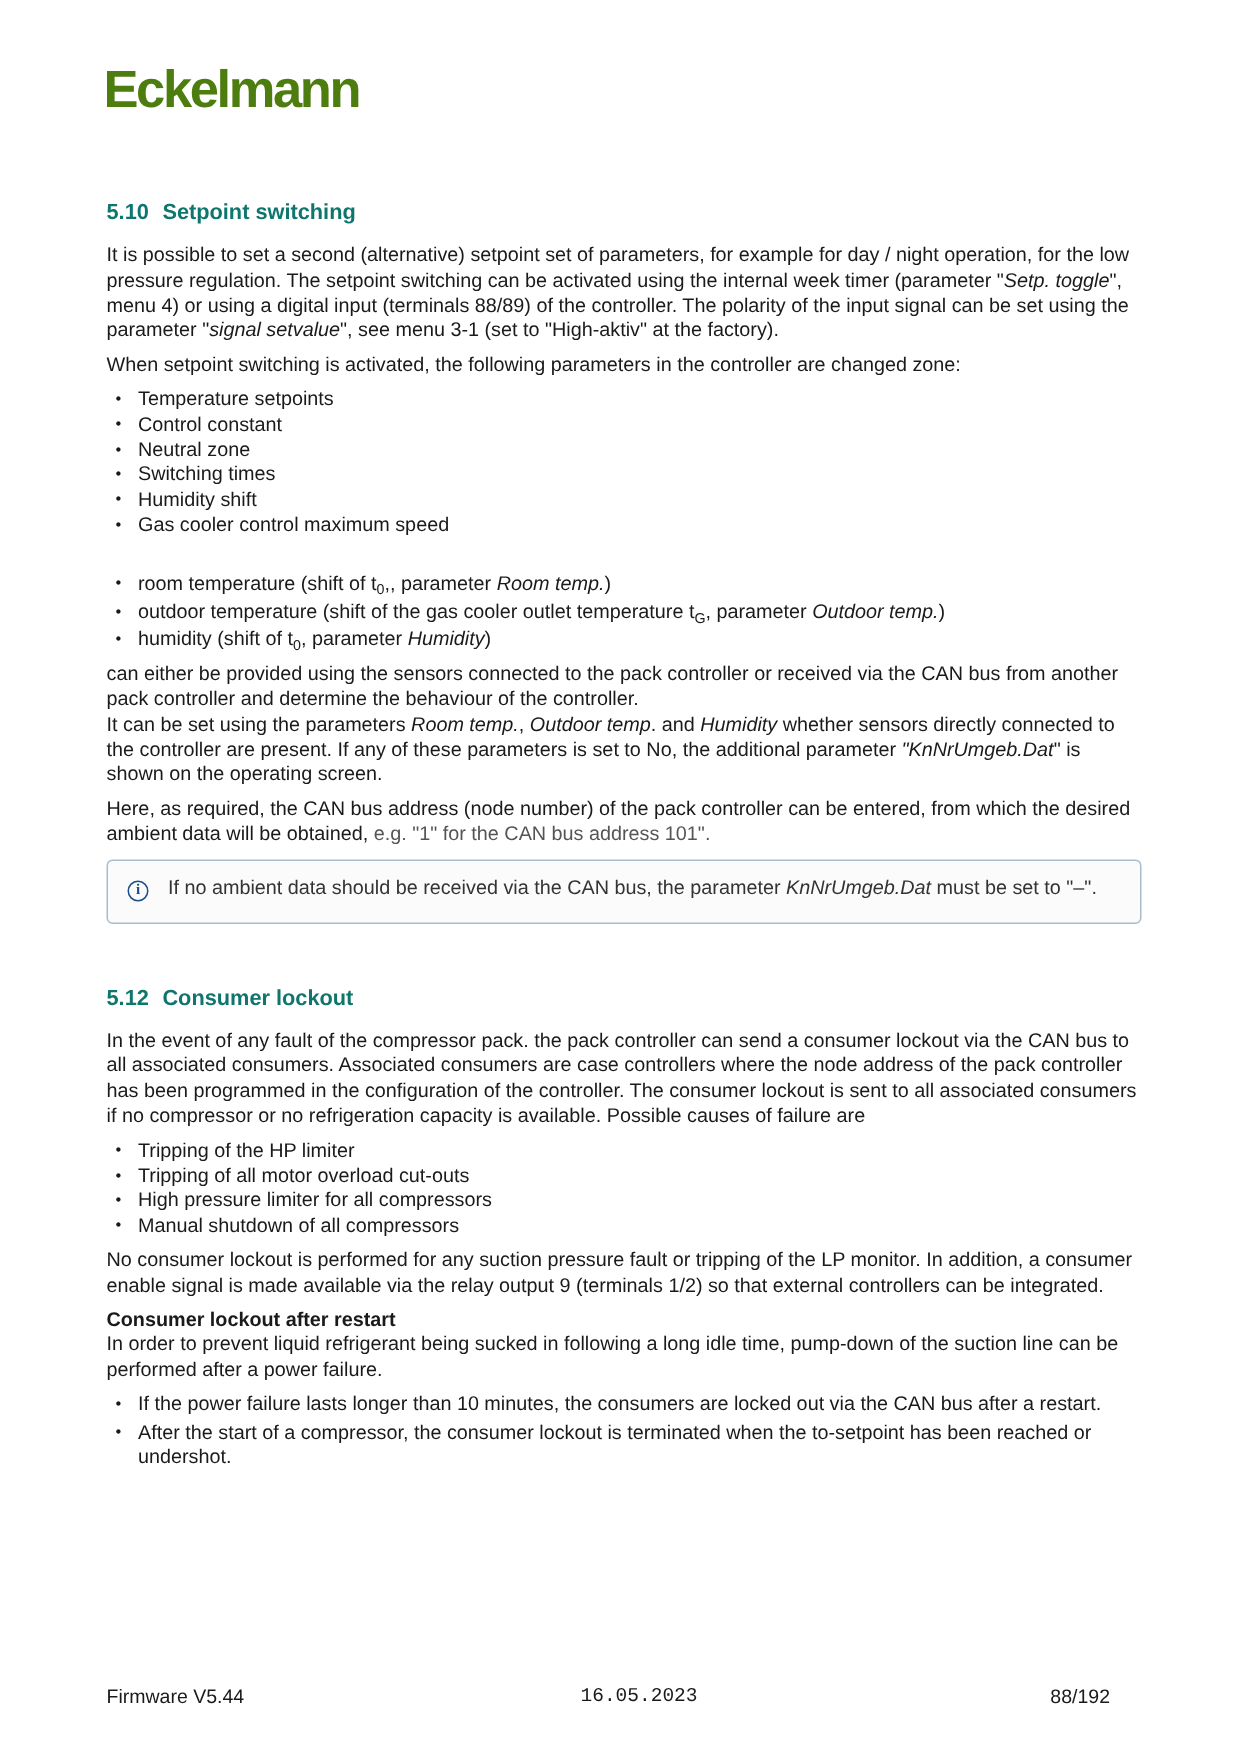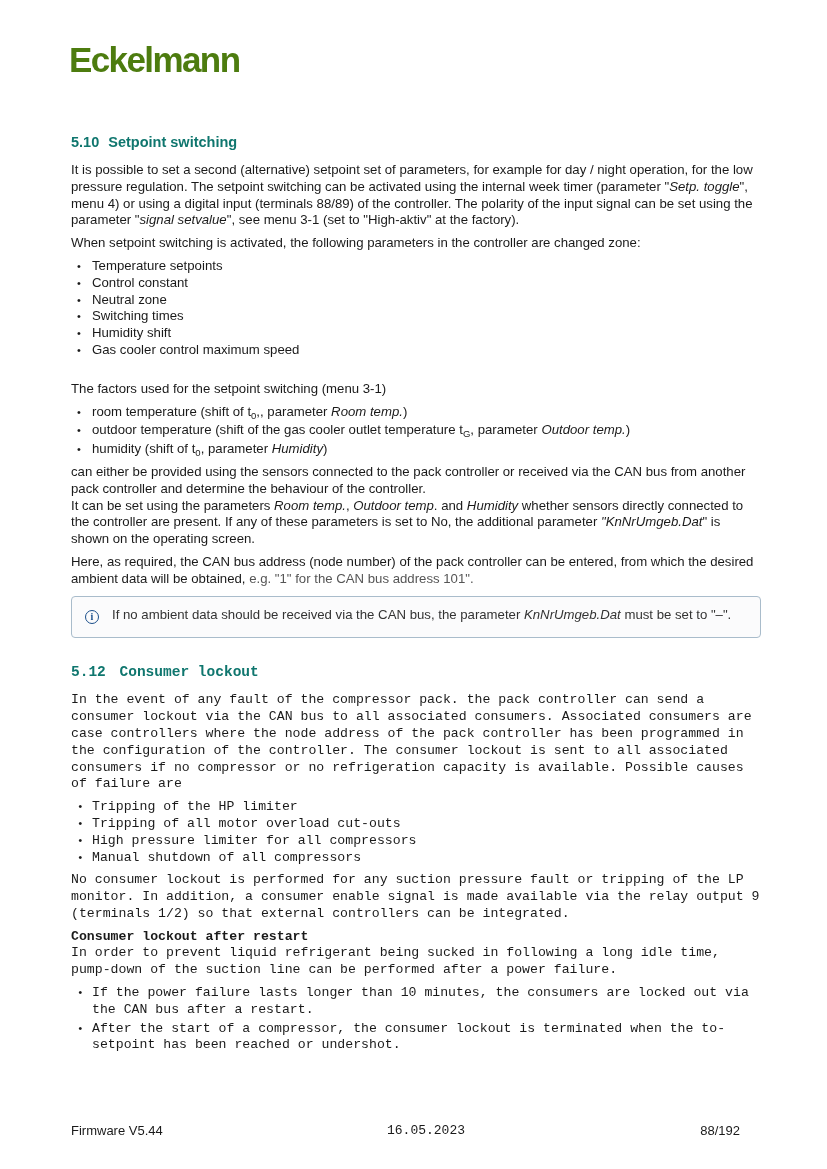"The factors used for the" p { html: <p>The factors used for the setpoint switching (menu 3-1)</p> -> none }
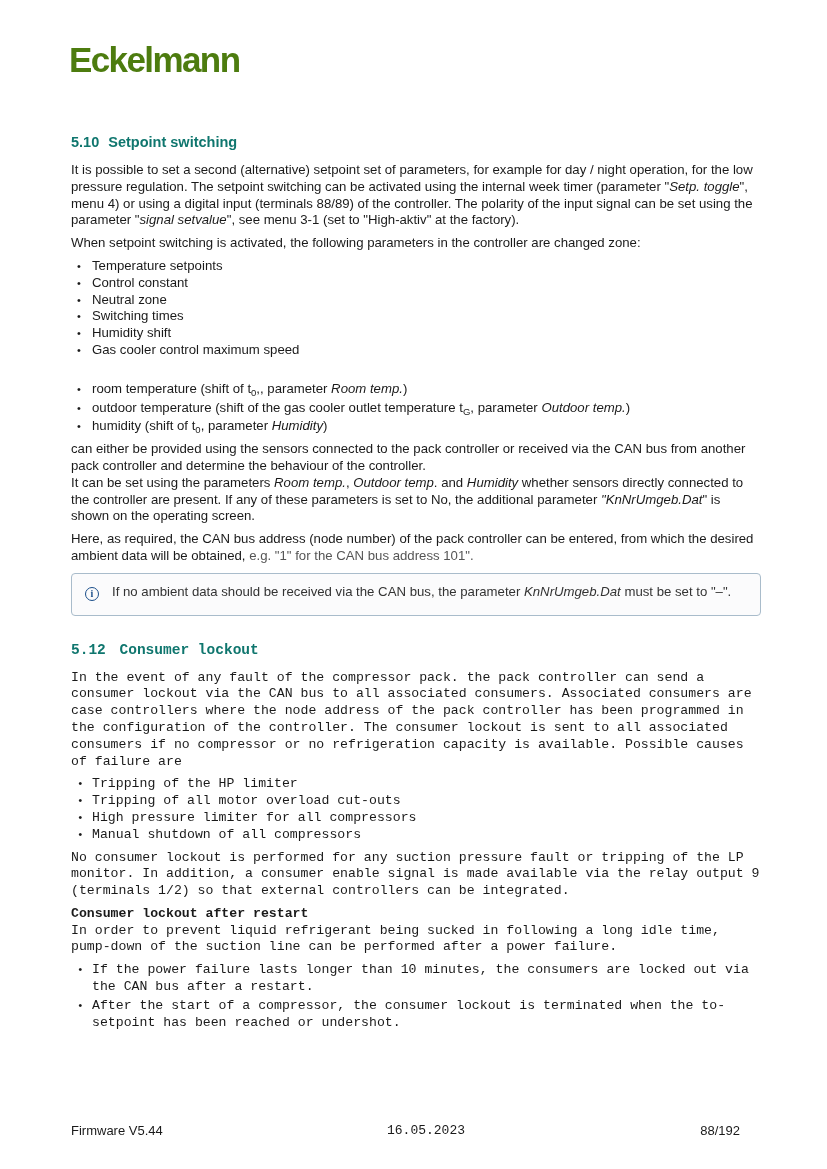"5.12 Consumer lockout" div.section { font-family: Liberation Mono, monospace -> none; margin-top: 24px -> 40px }
